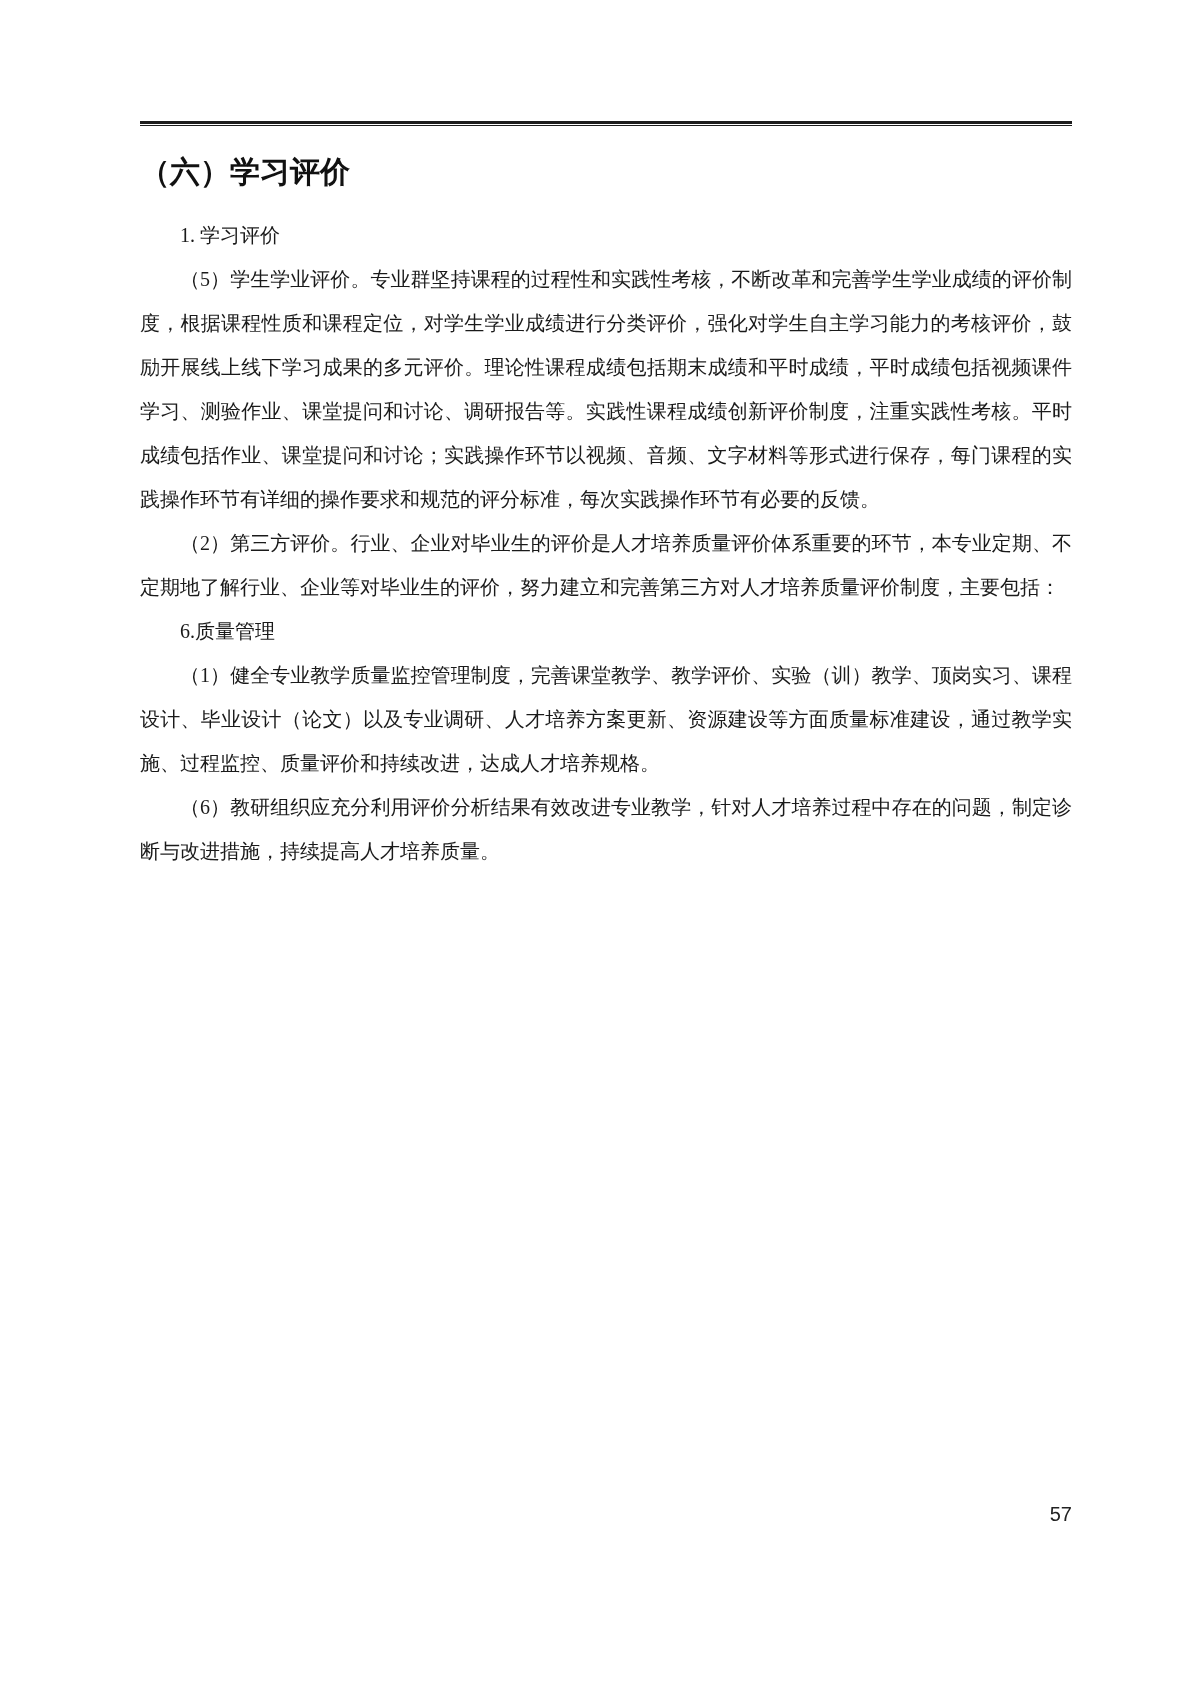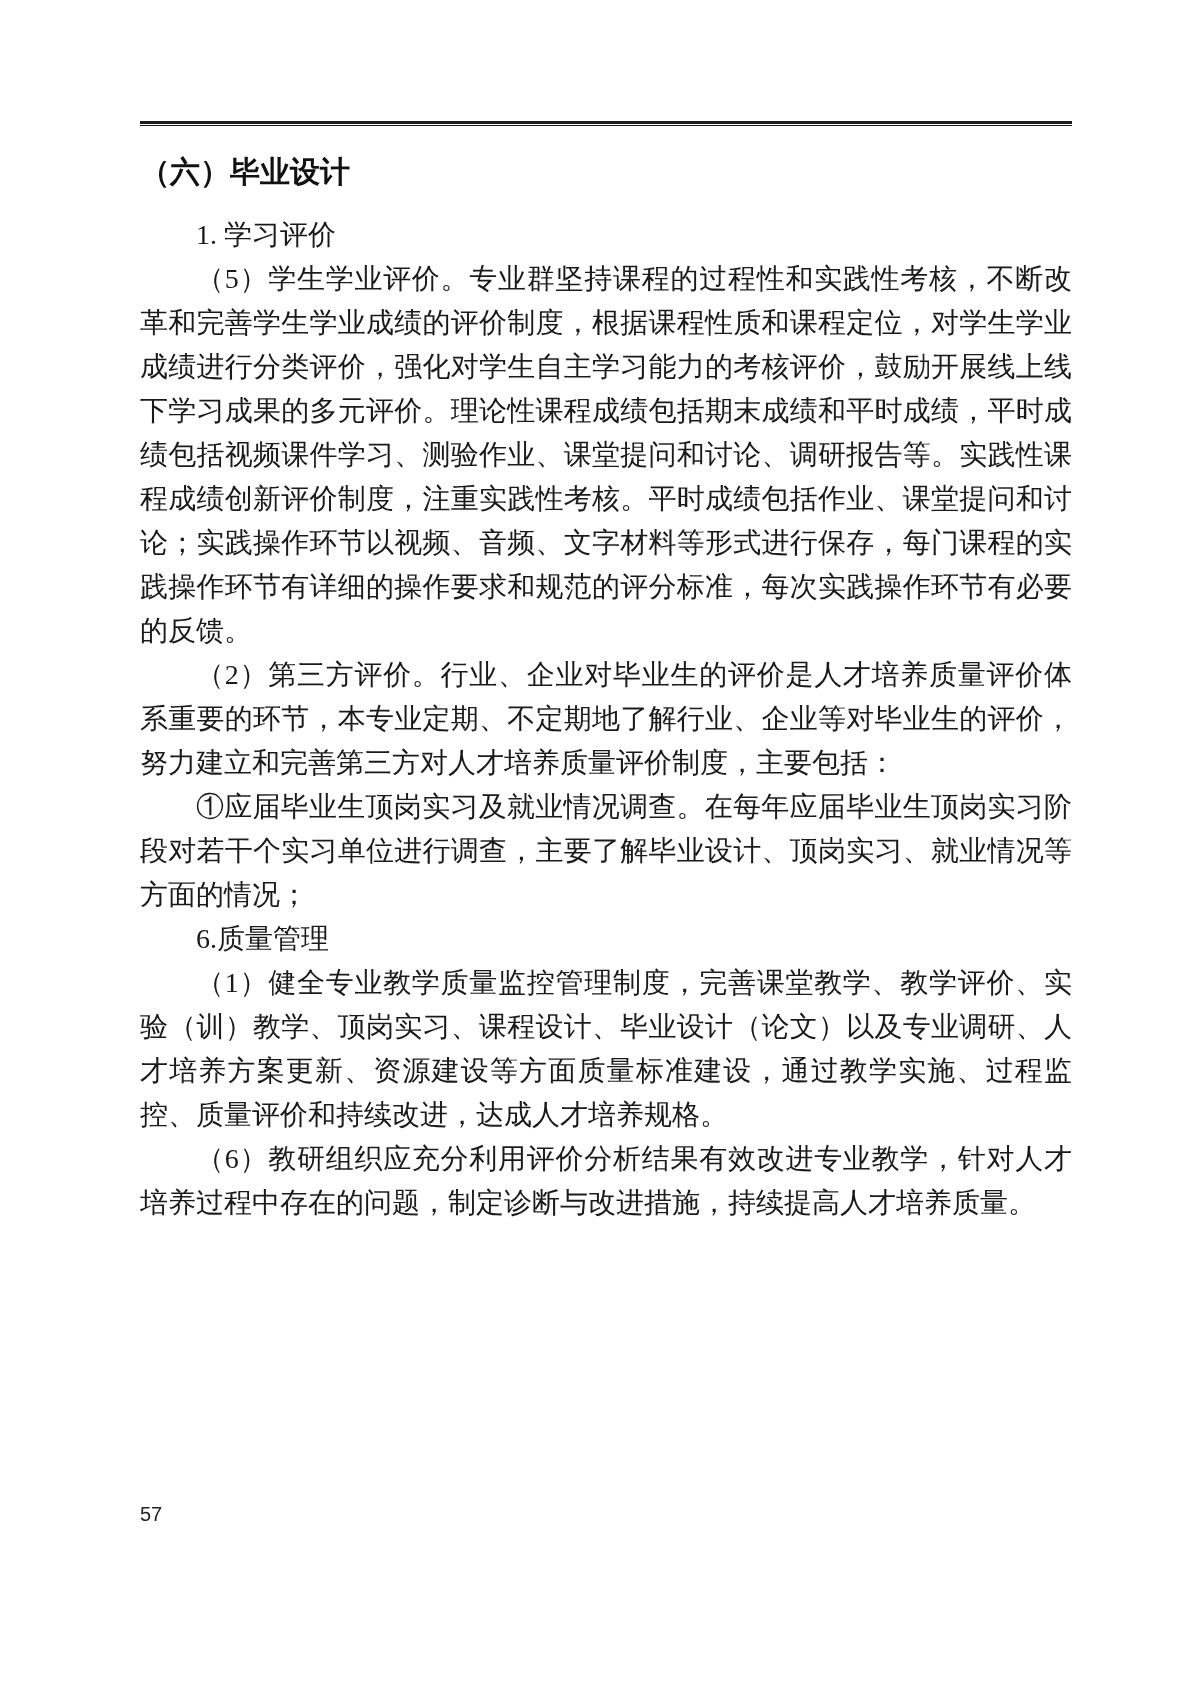"（六）毕业设计" h1.doc-title { text: 毕业设计 -> 学习评价 }
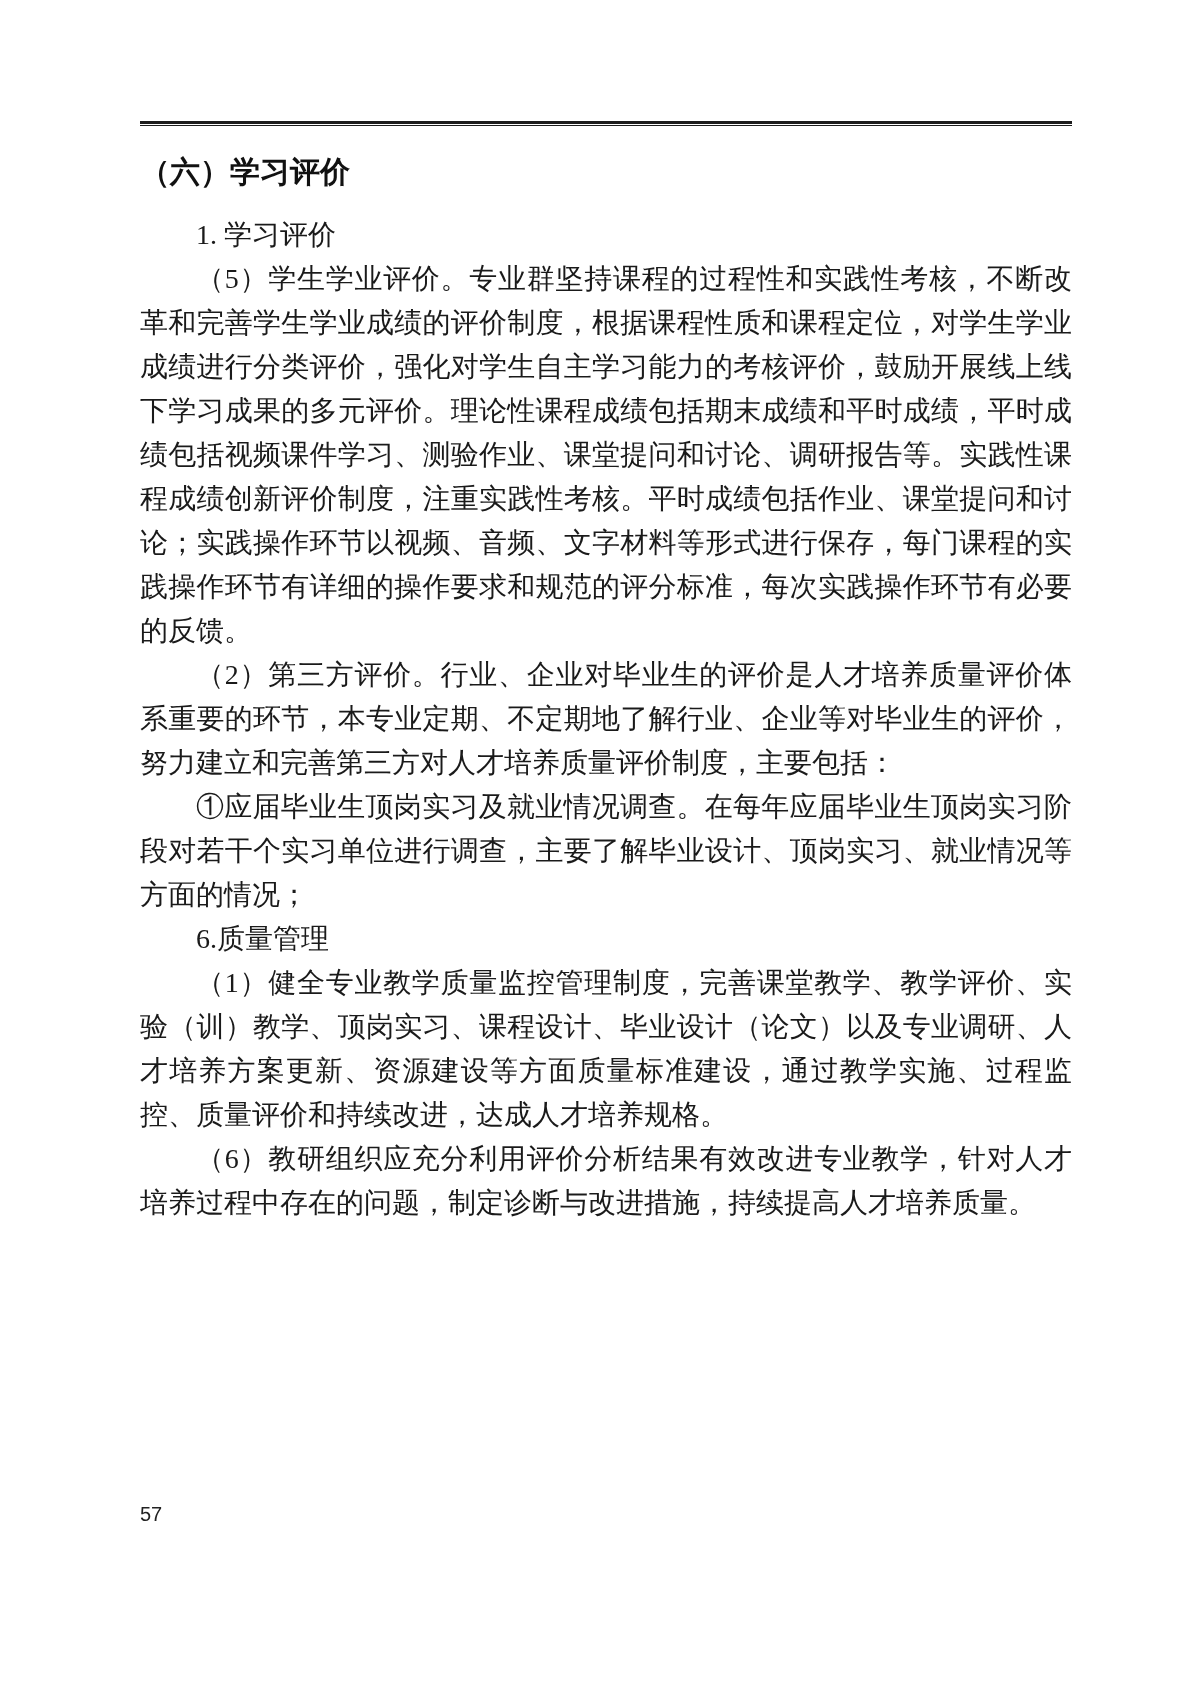"1. 学习评价" .para { font-size: 28px -> 20px }
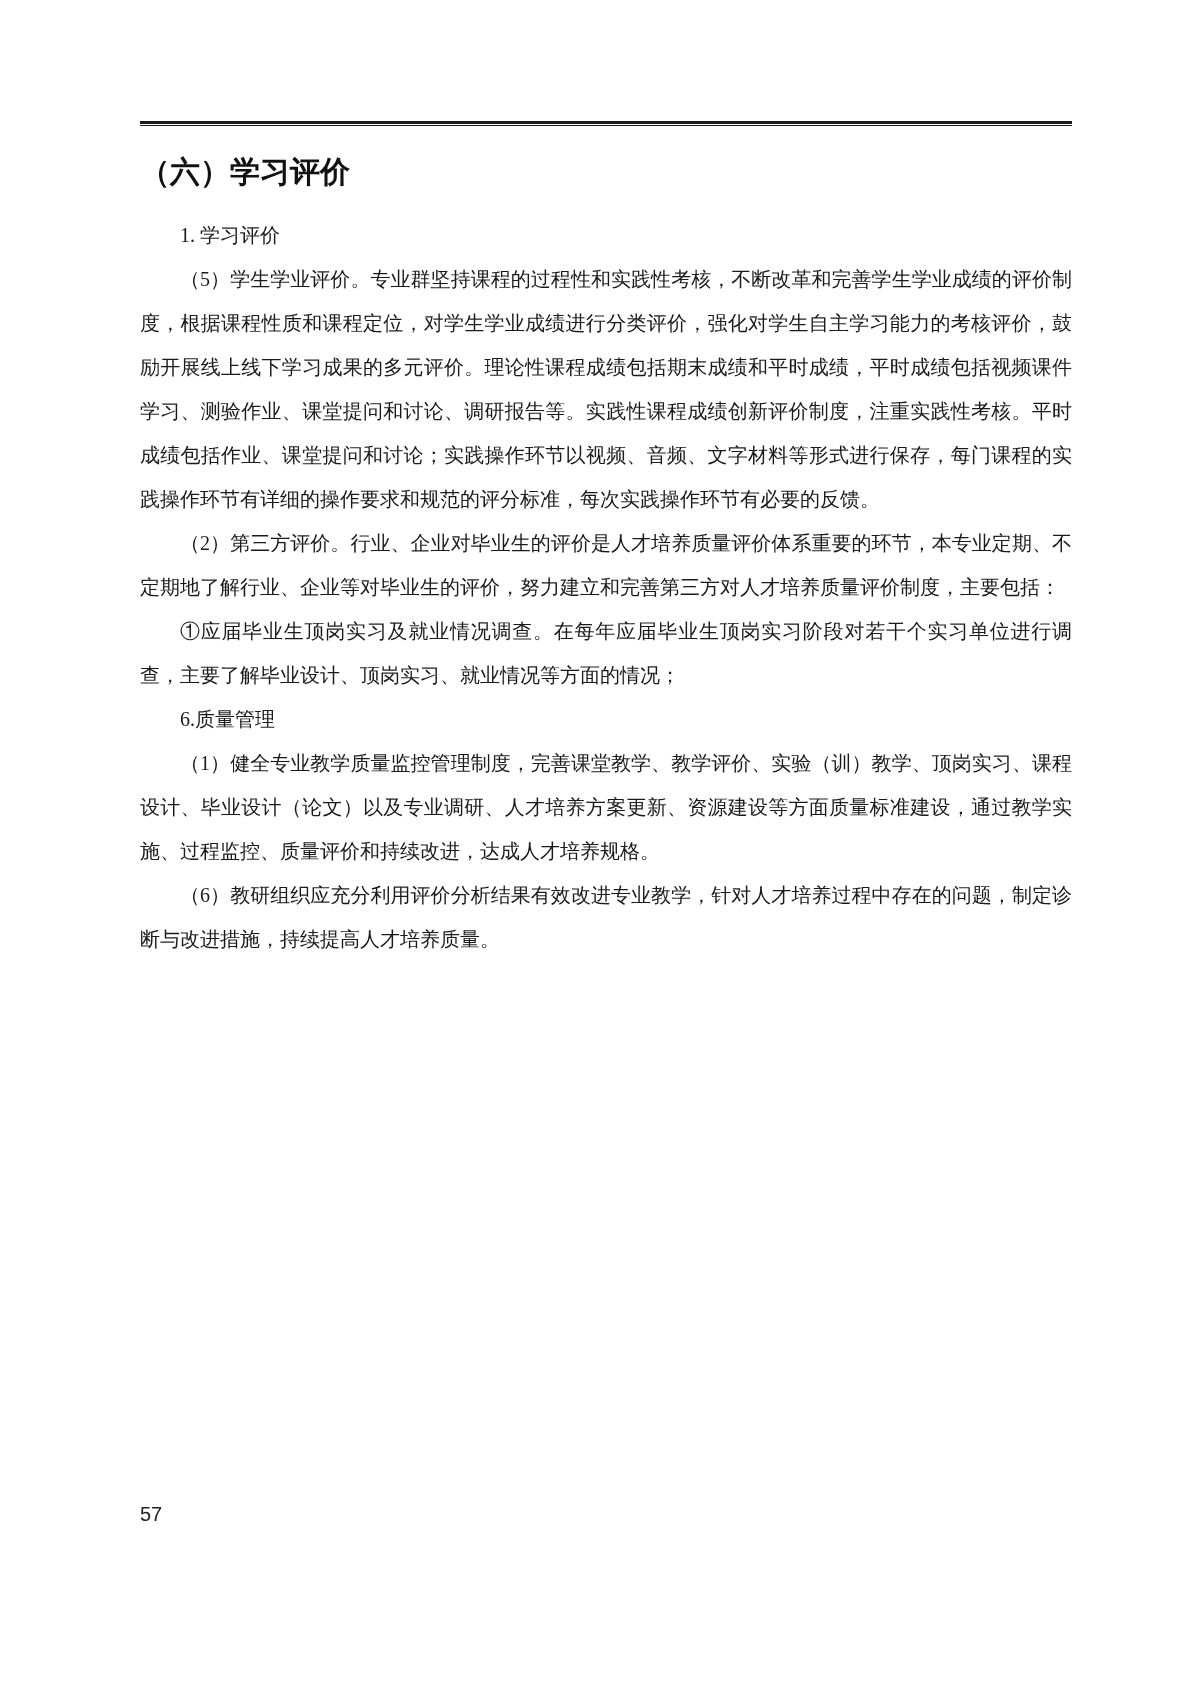"①应届毕业生顶岗实习及就业情况调查。在每年应届毕业生顶岗实习阶段对若干个实习单位" p.para { html: <p>①应届毕业生顶岗实习及就业情况调查。在每年应届毕业生顶岗实习阶段对若干个实习单位进行调查，主要了解毕业设计、顶岗实习、就业情况等方面的情况；</p> -> none }
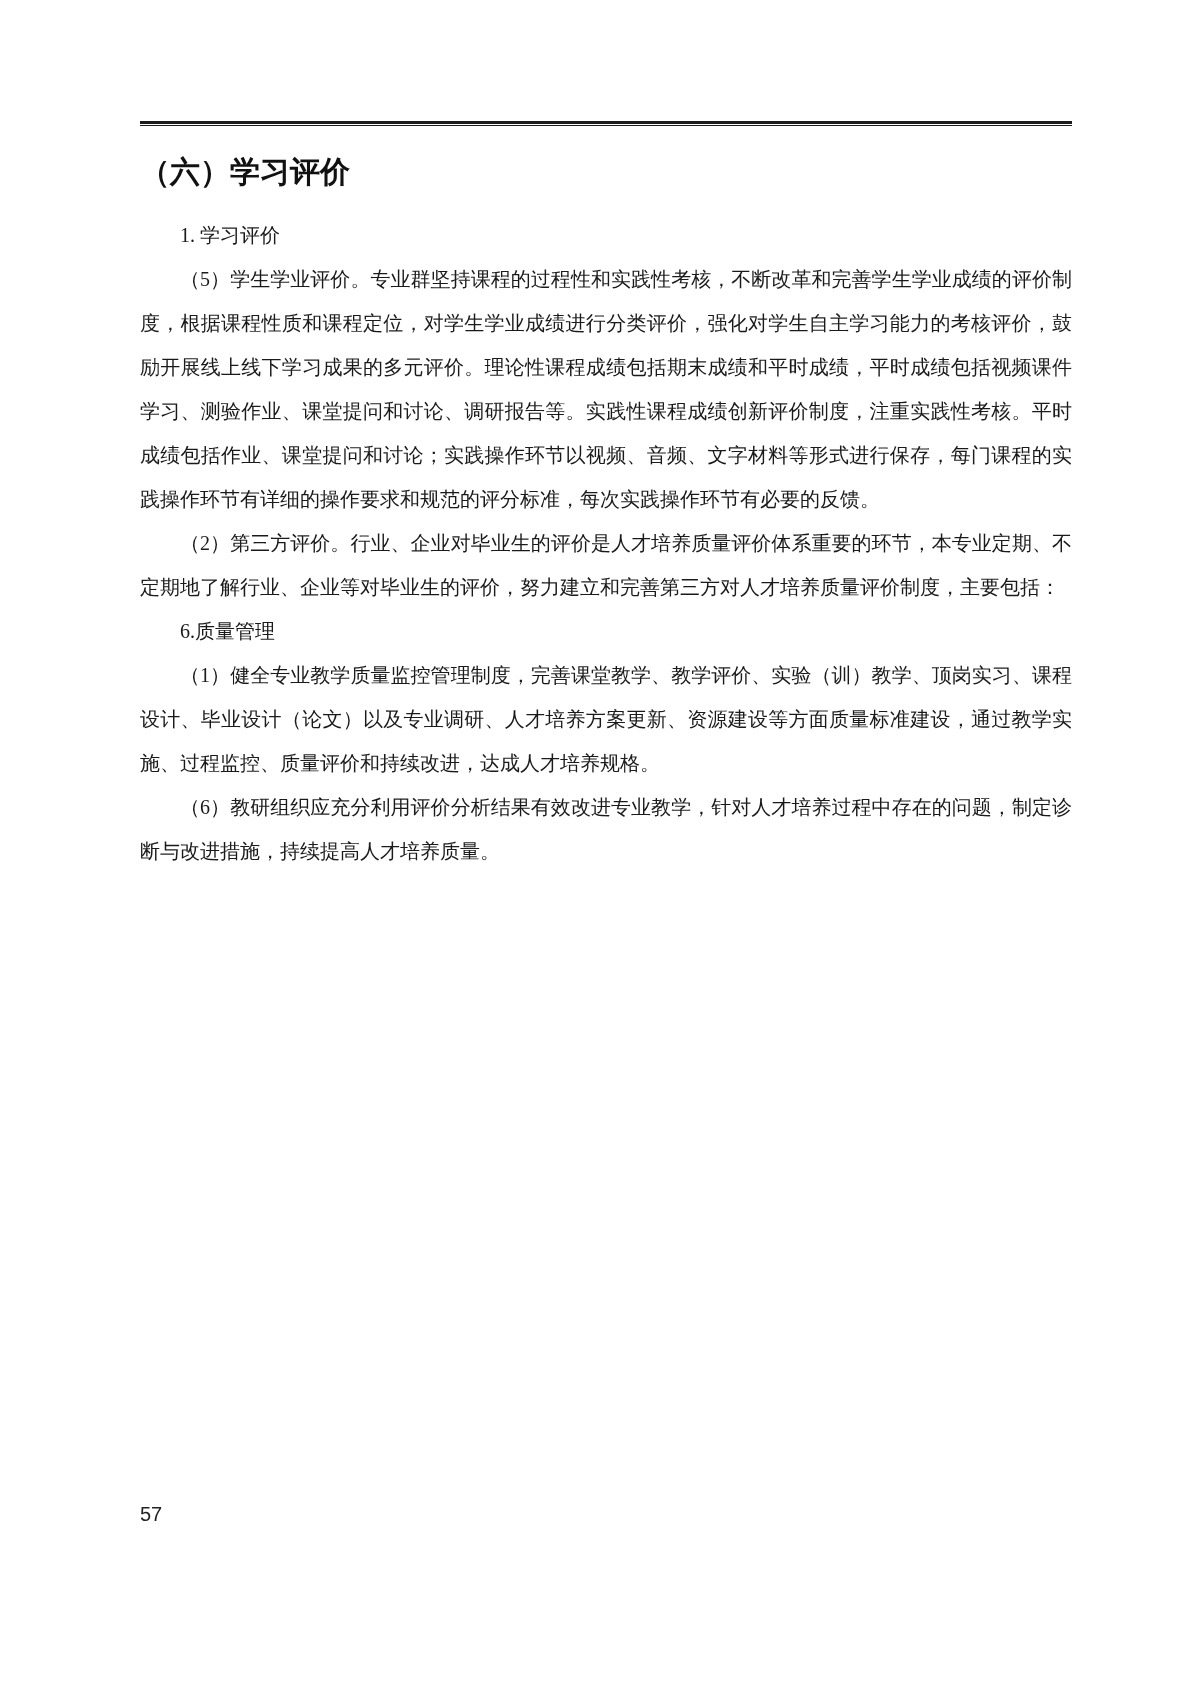"57" .page-number { text-align: left -> right }
